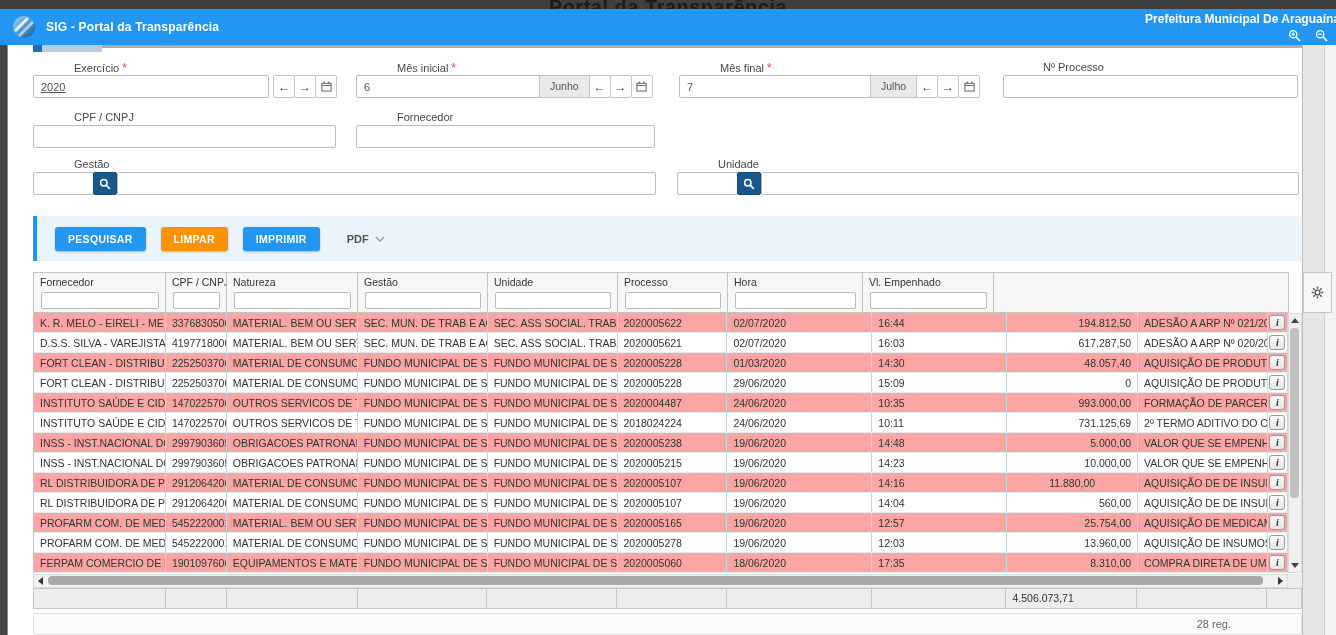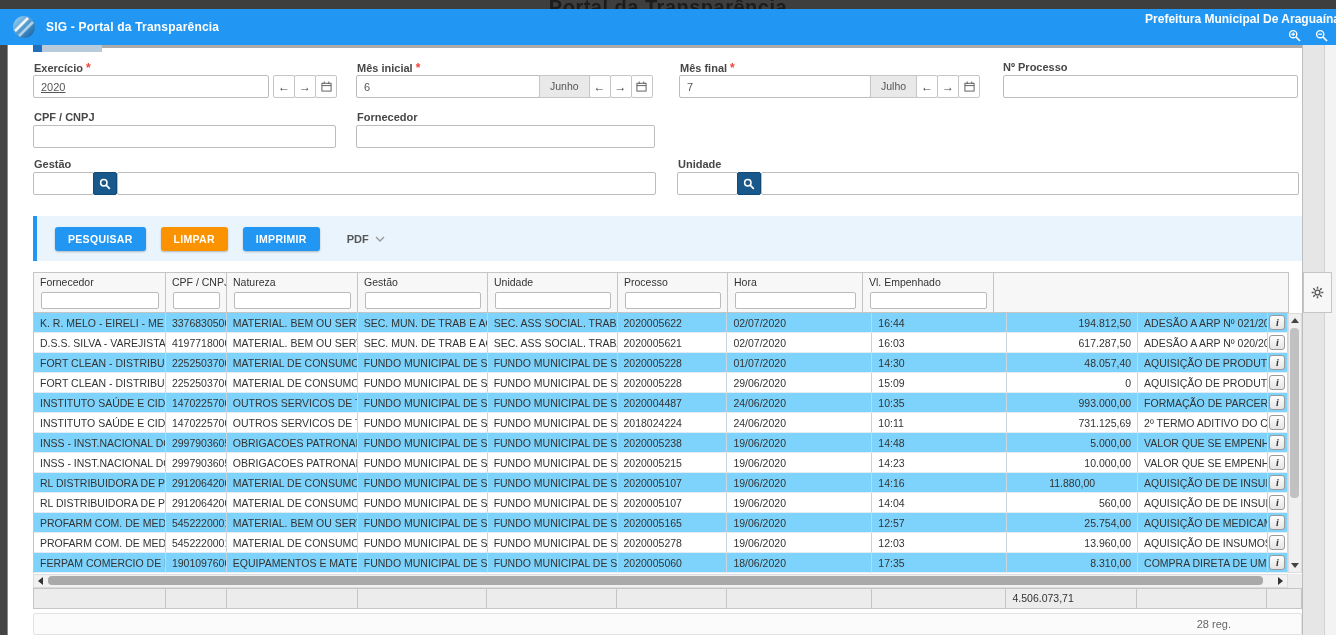"Exercício *" .flabel { font-weight: bold -> normal; margin-left: none -> 40px }
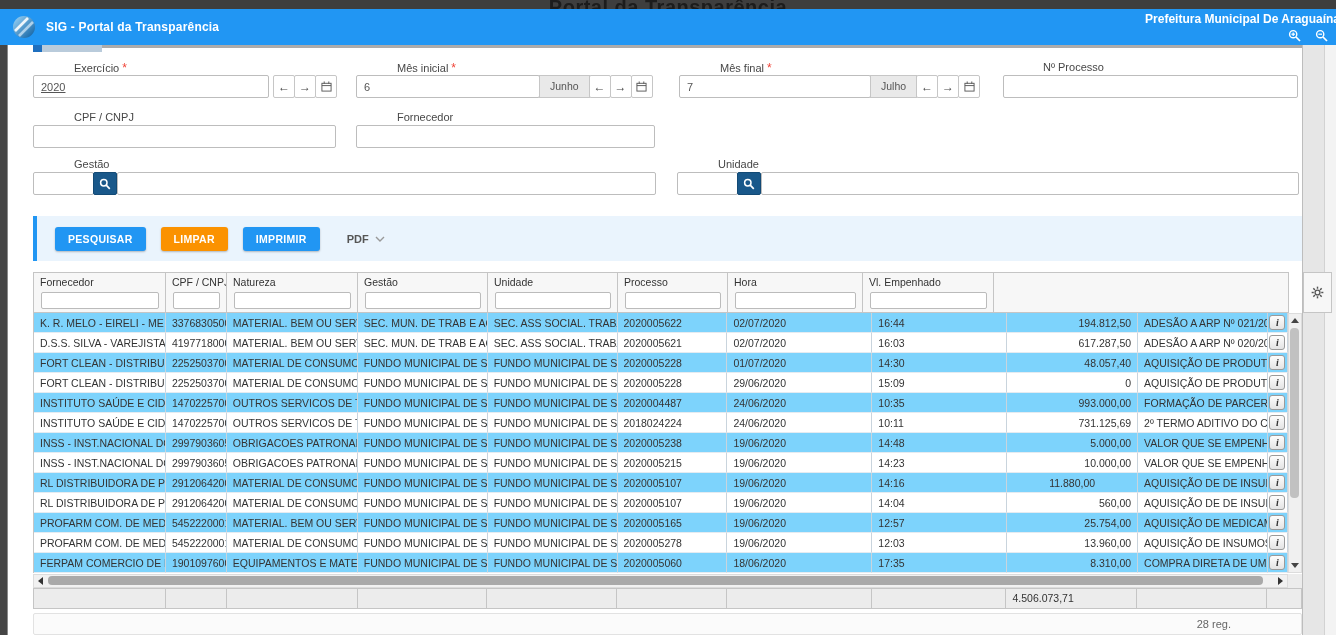"K. R. MELO - EIRELI" .trow.stripe { background: #7dd3fc -> #fca5a5 }
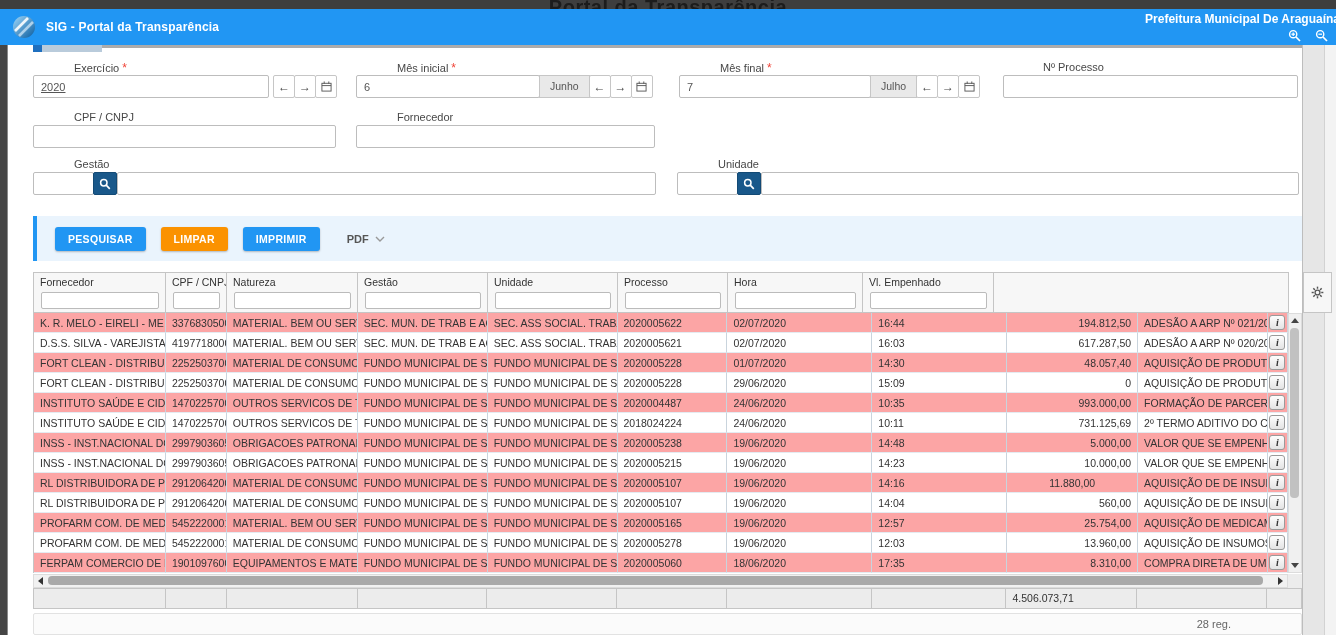"01/07/2020" div.tcell { text: 01/07/2020 -> 01/03/2020 }
